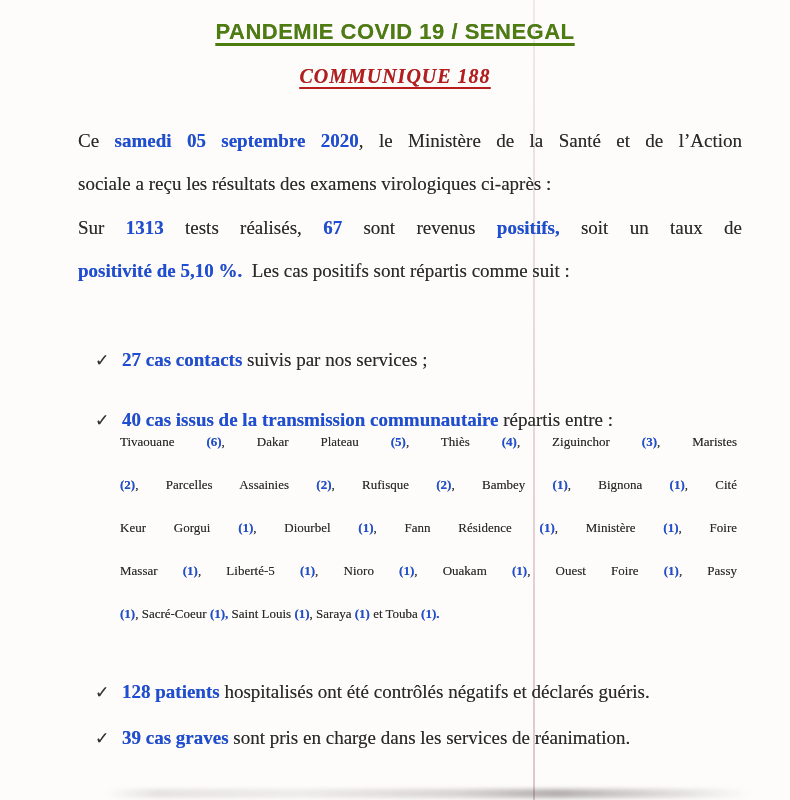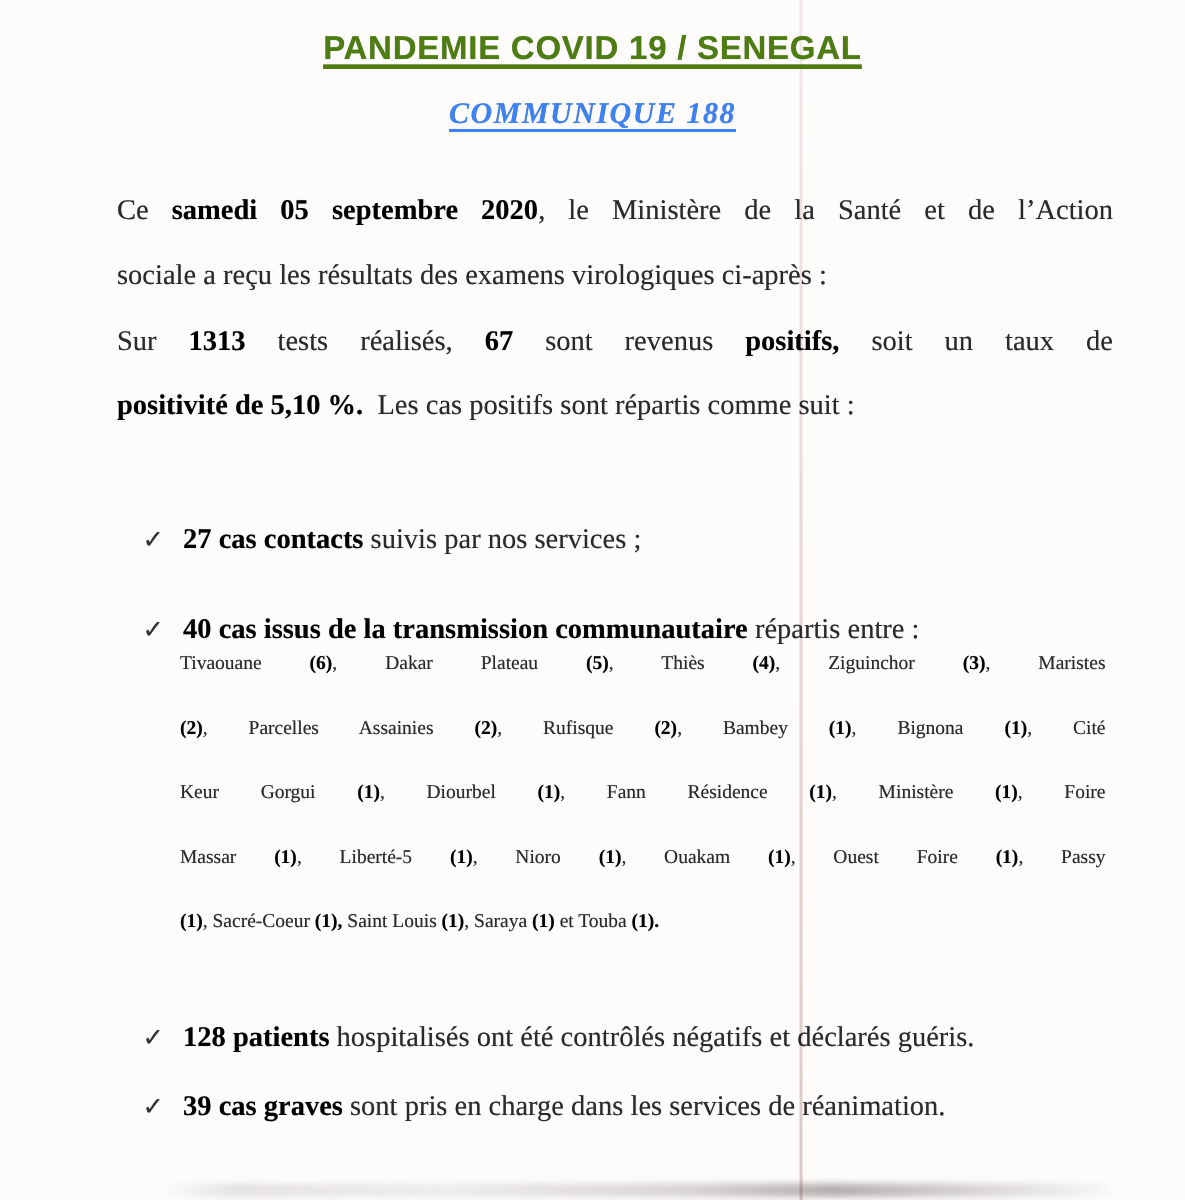"COMMUNIQUE 188" .title2 { color: #3b82f6 -> #b91c1c }
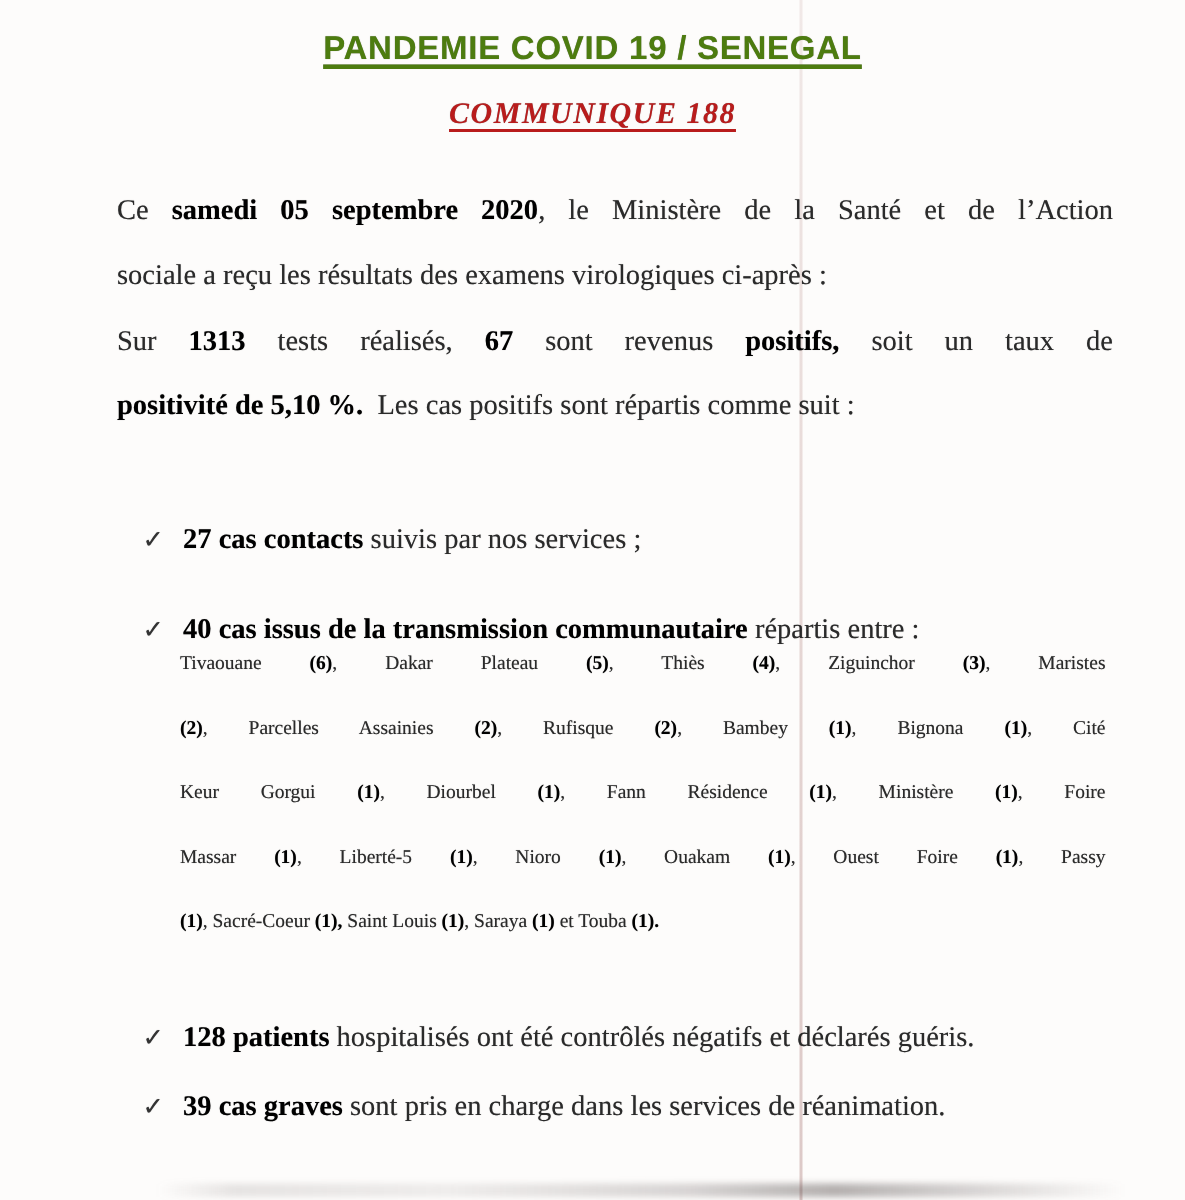"samedi 05 septembre 2020" .bold { color: #000000 -> #1d4ed8 }
